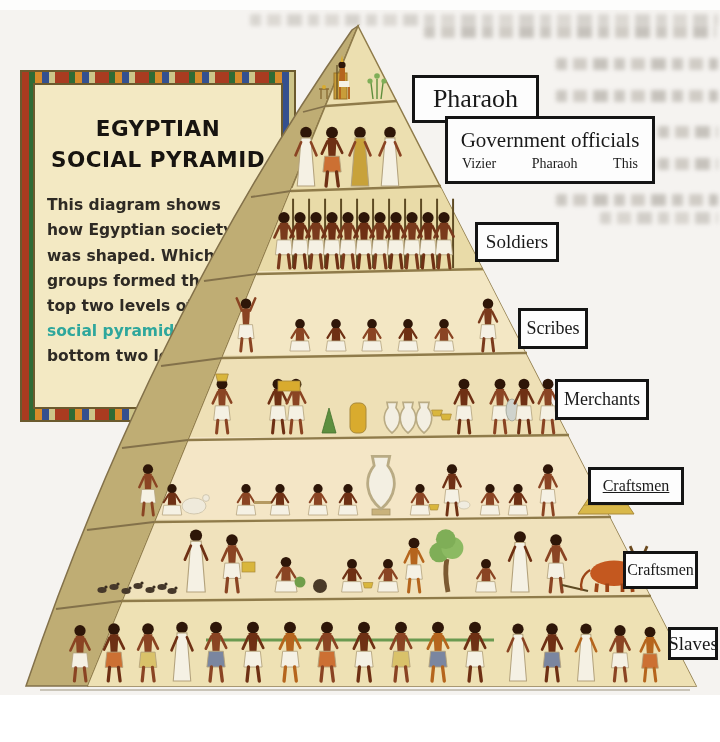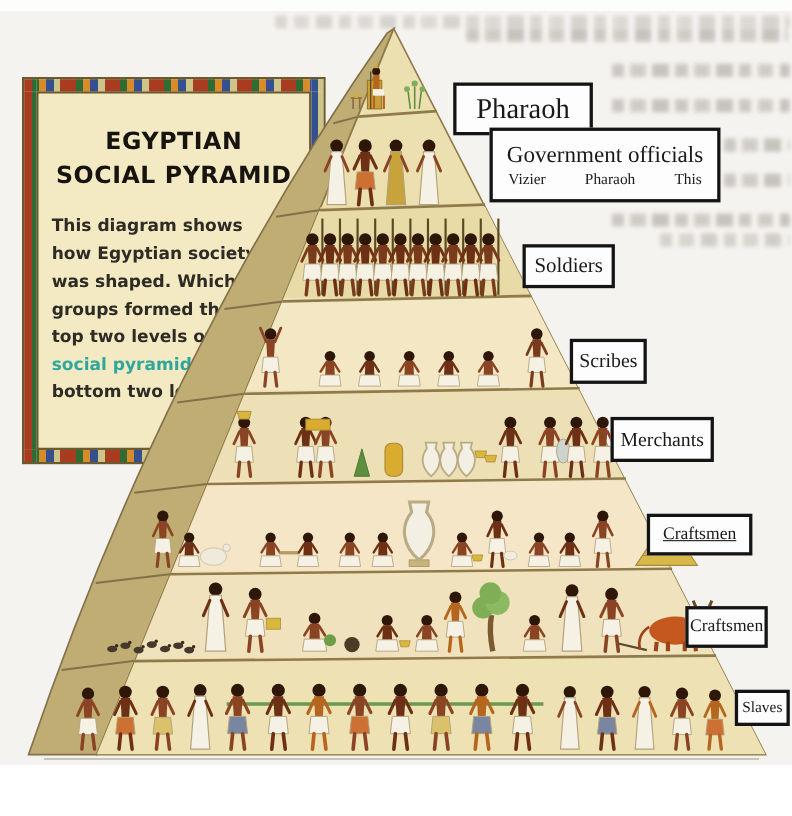"Slaves" #box-slaves { font-size: 14px -> 19px }
